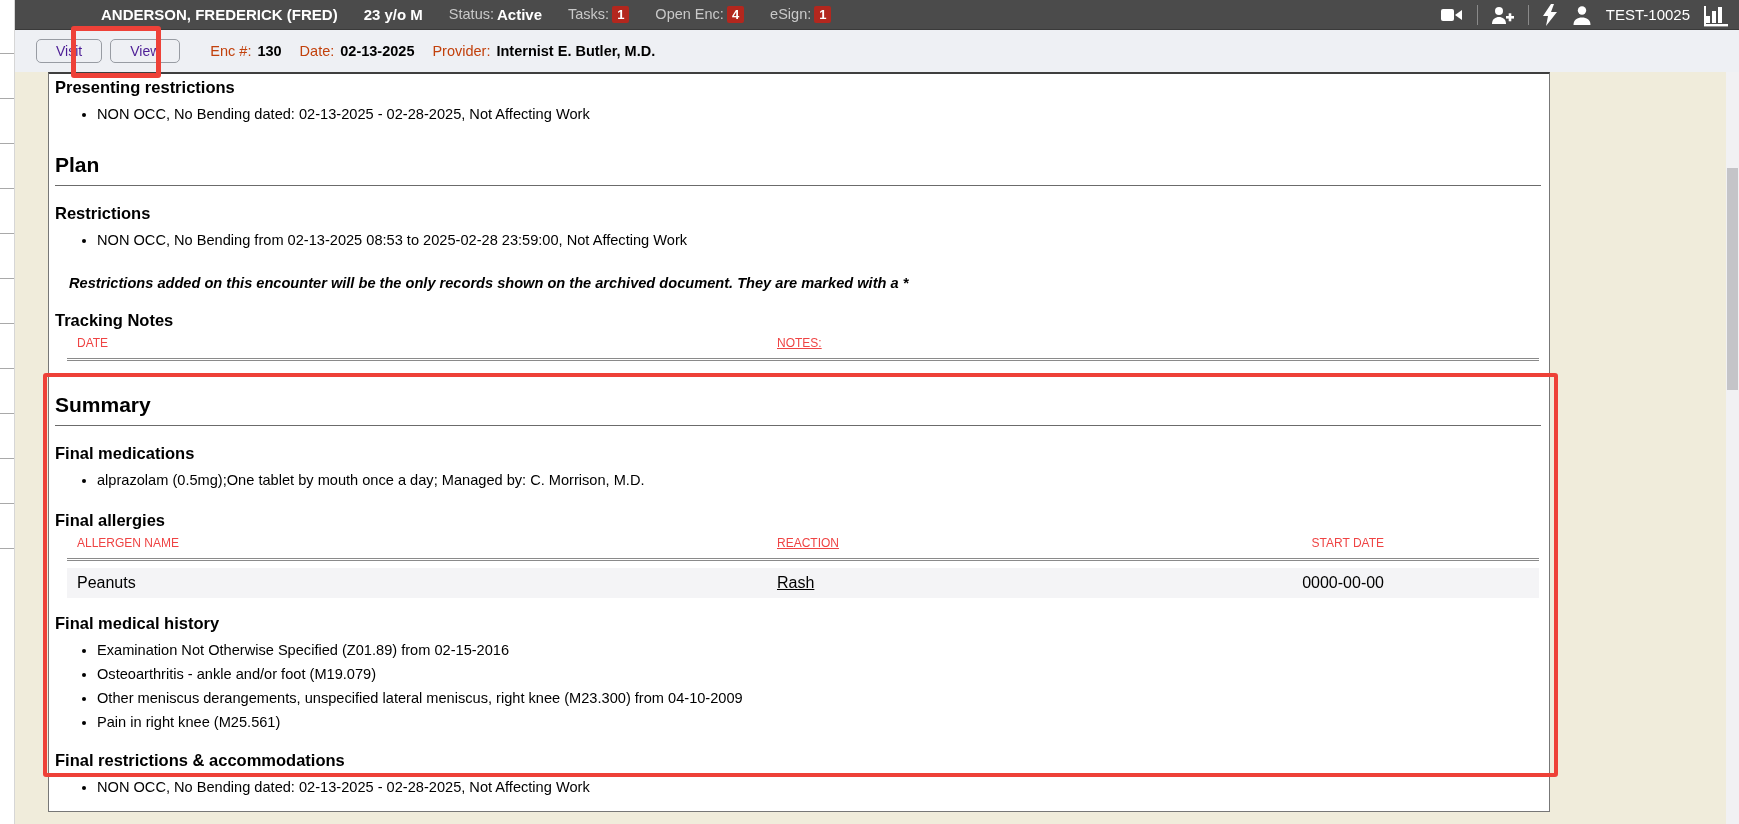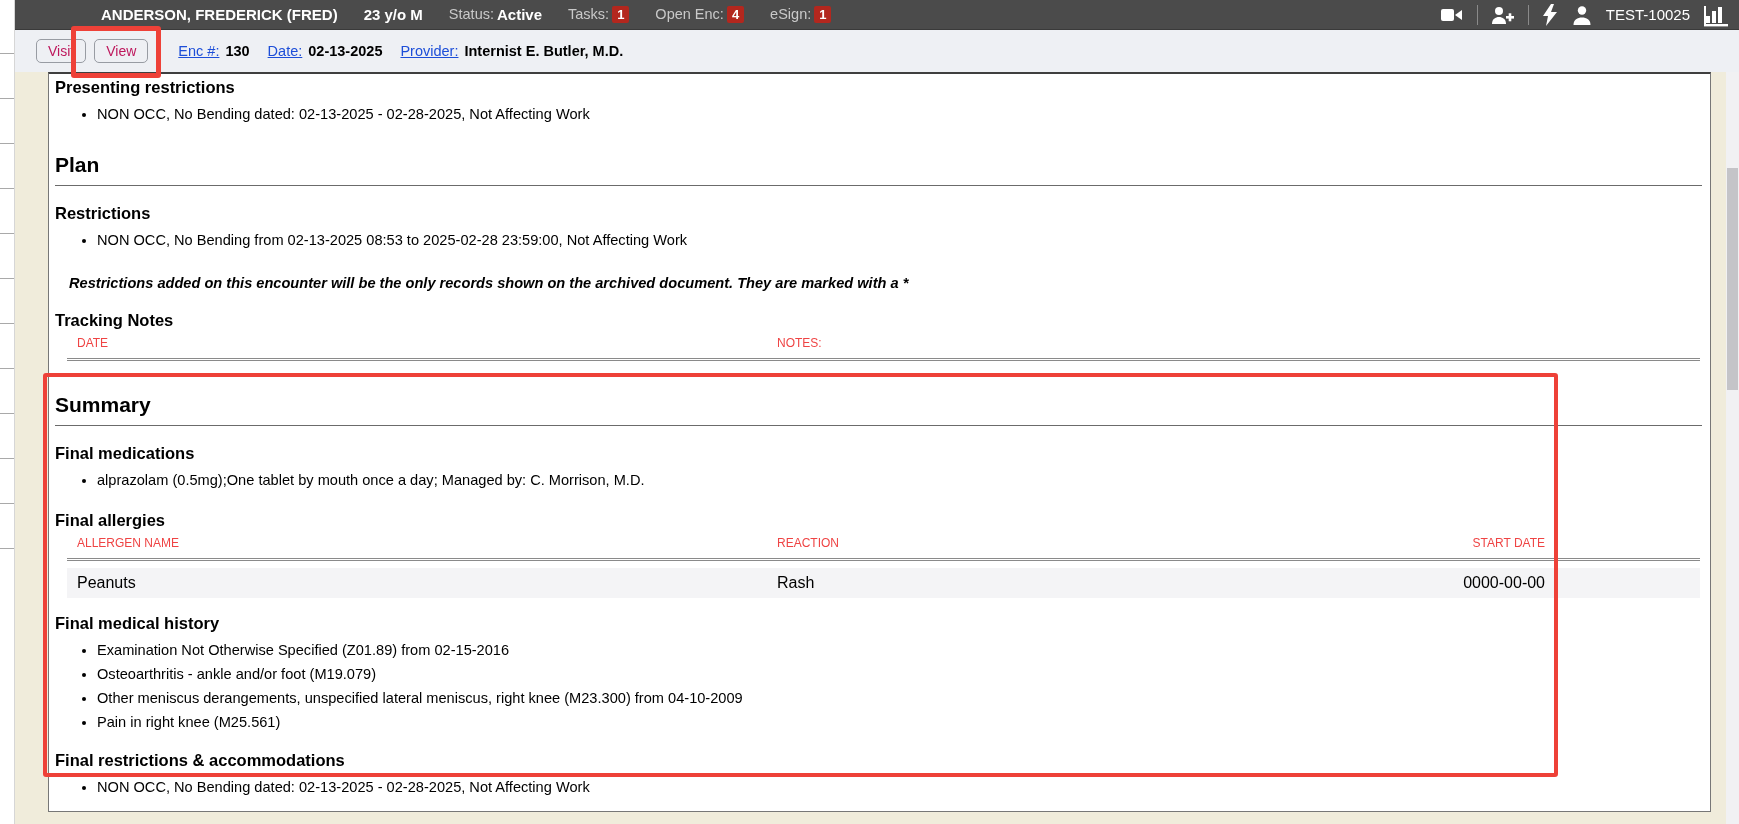"Visit" .tab { color: #be185d -> #4c1d95; padding: 3px 11px -> 3px 19px }
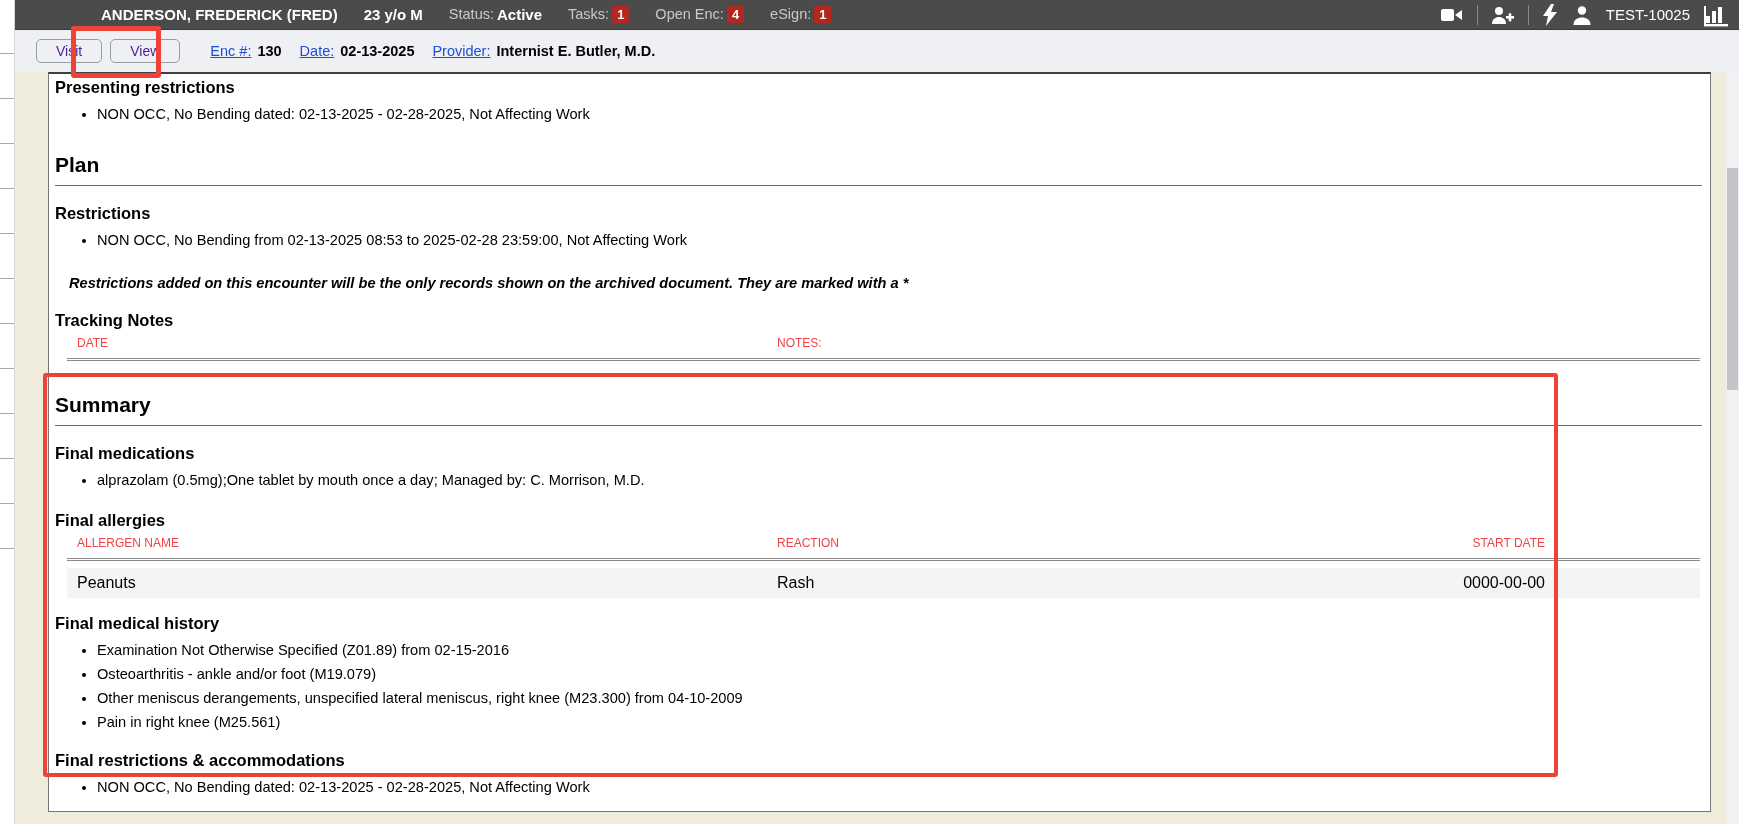"Enc #:" .tb-label { color: #1d4ed8 -> #c2410c; text-decoration: underline -> none }
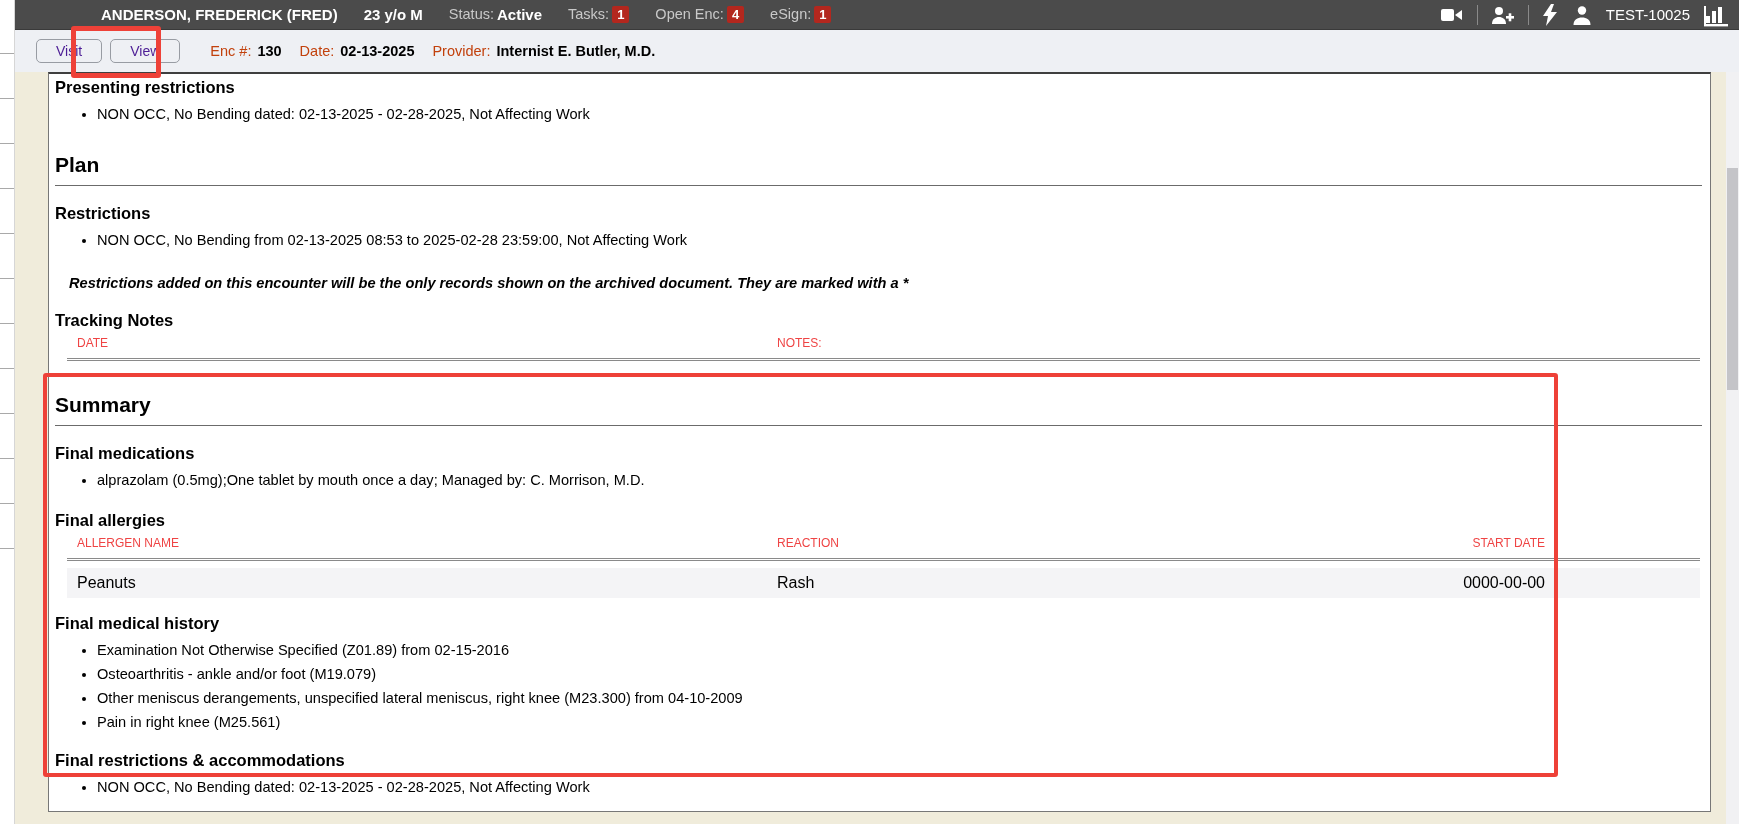"Presenting restrictions" .panel { width: 1663px -> 1502px }
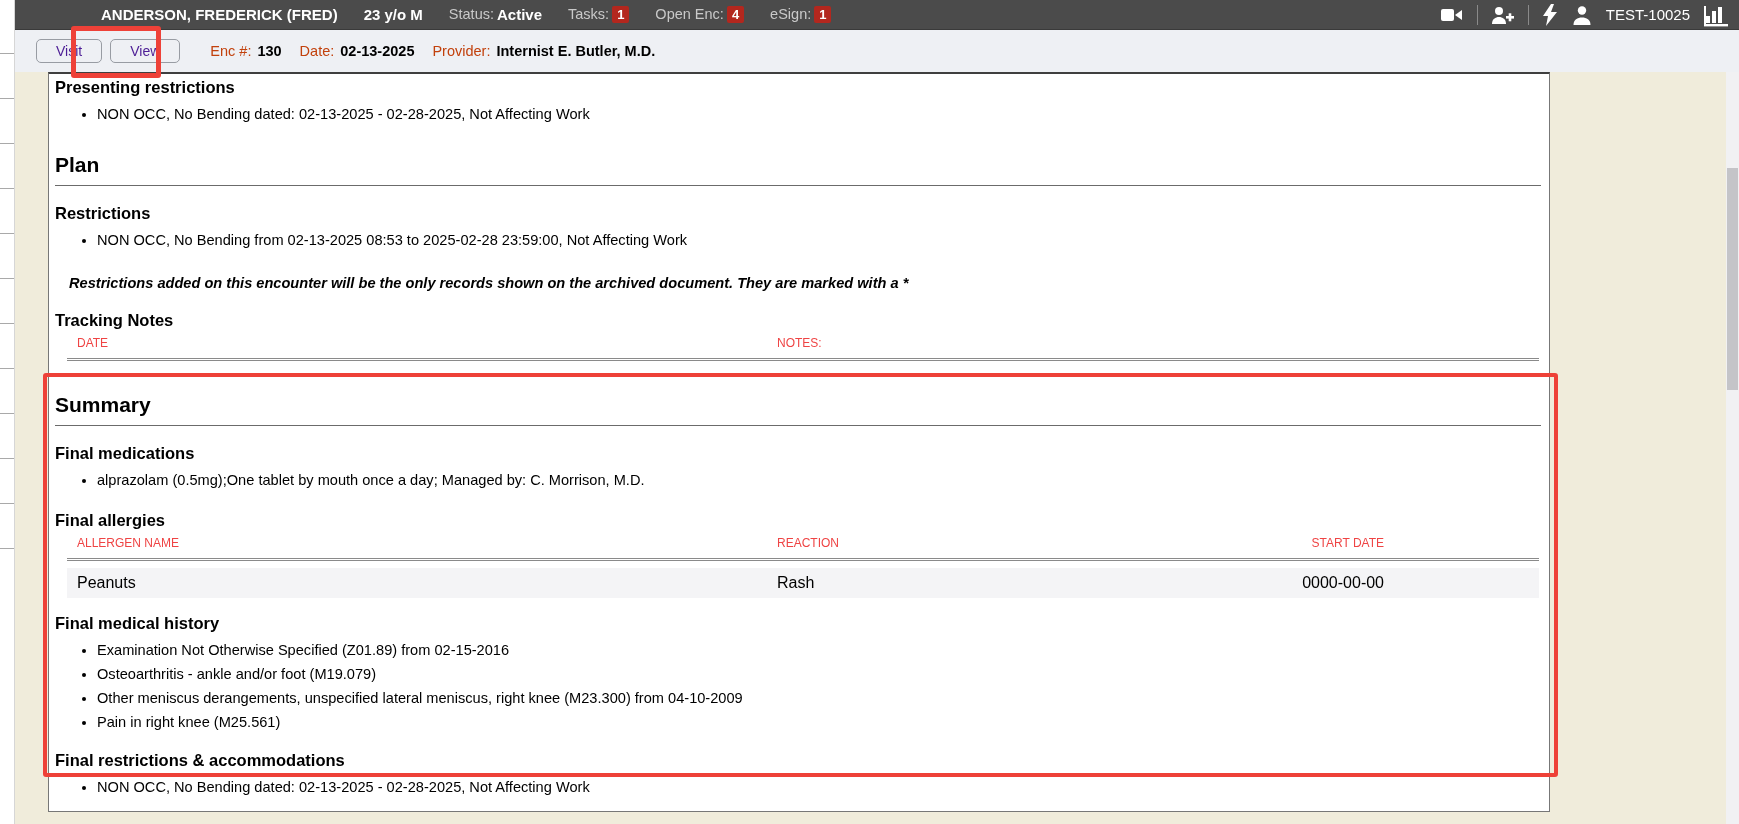"NOTES:" .col2 { text-decoration: none -> underline }
